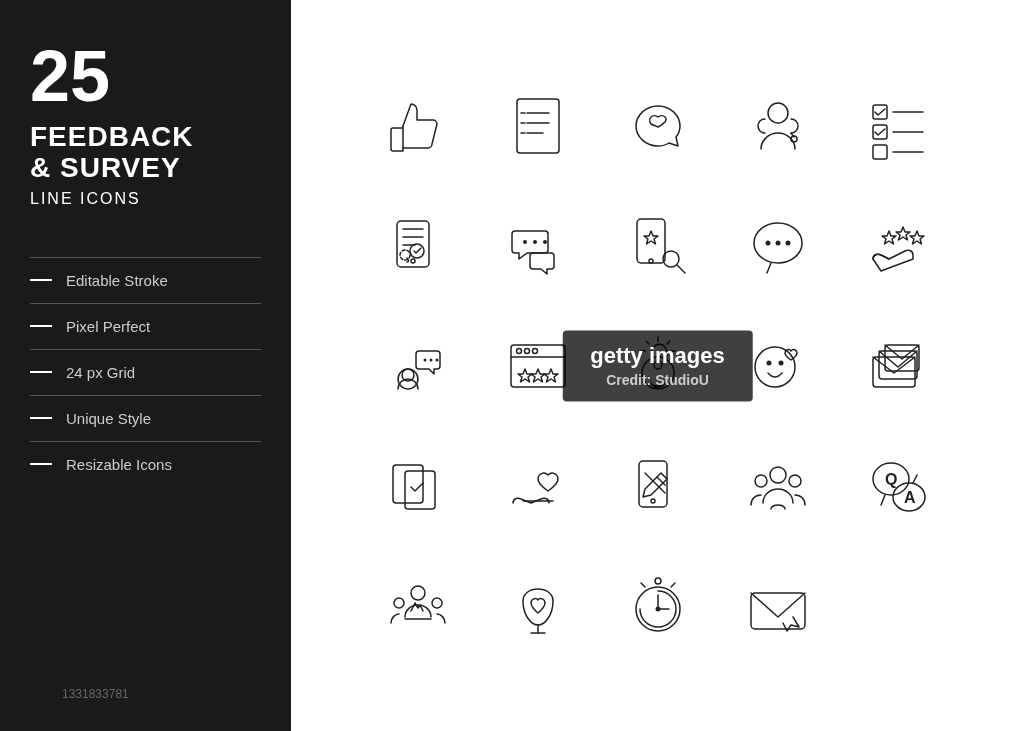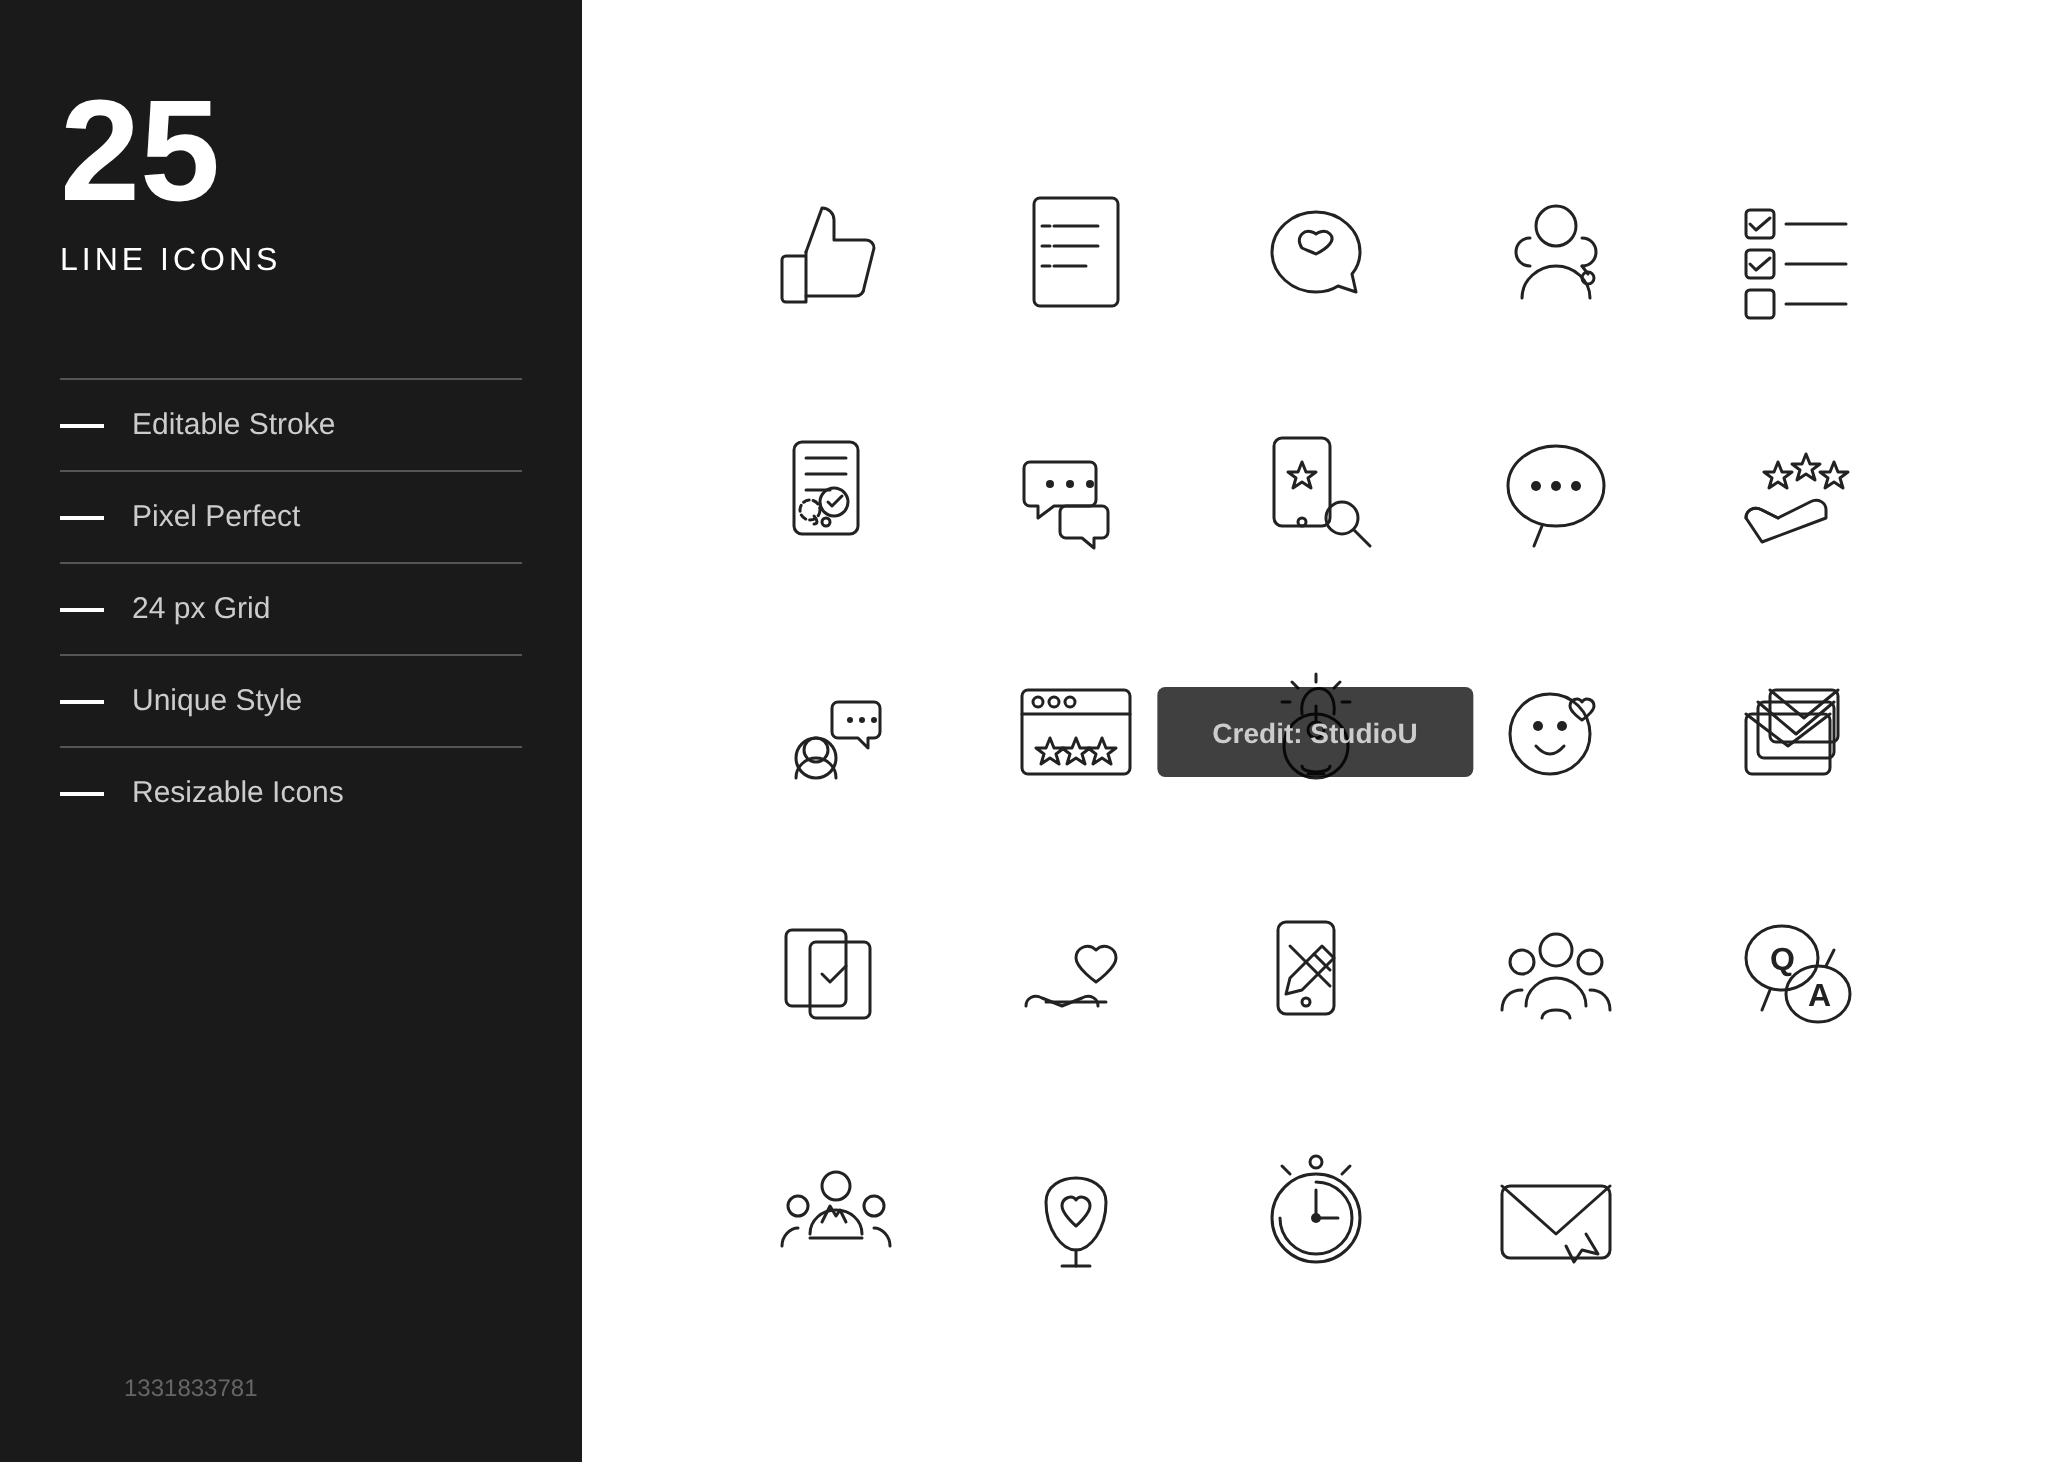"FEEDBACK" div.sidebar-title { html: none -> <div>FEEDBACK<br>&amp; SURVEY</div> }
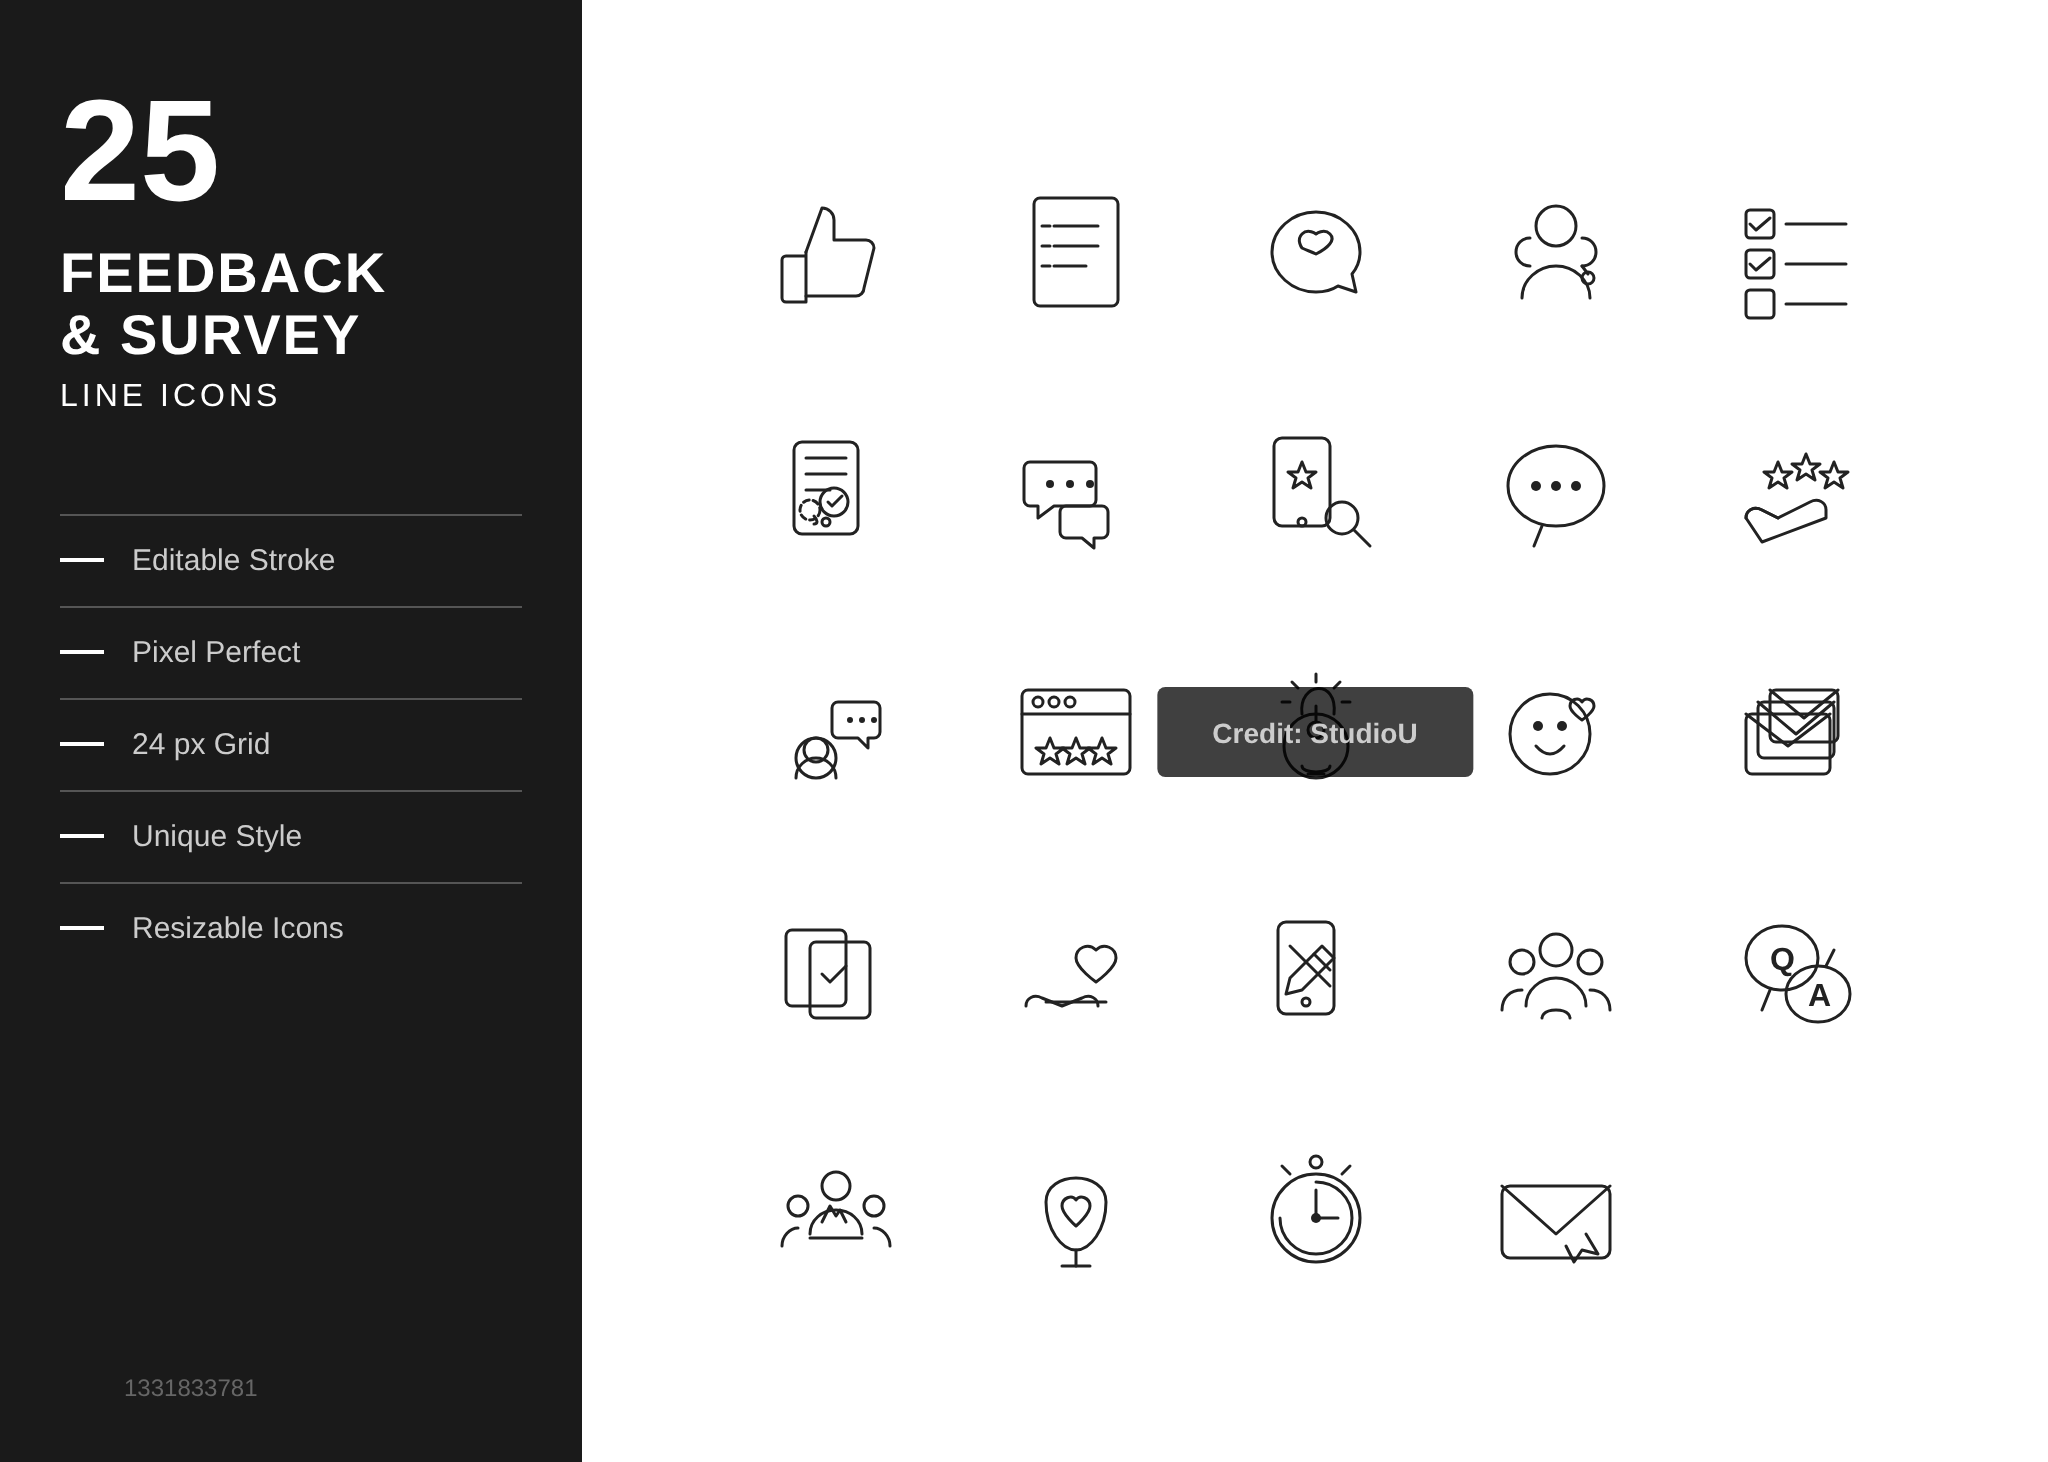"getty images" span.get-text { html: none -> <span>getty images</span> }
